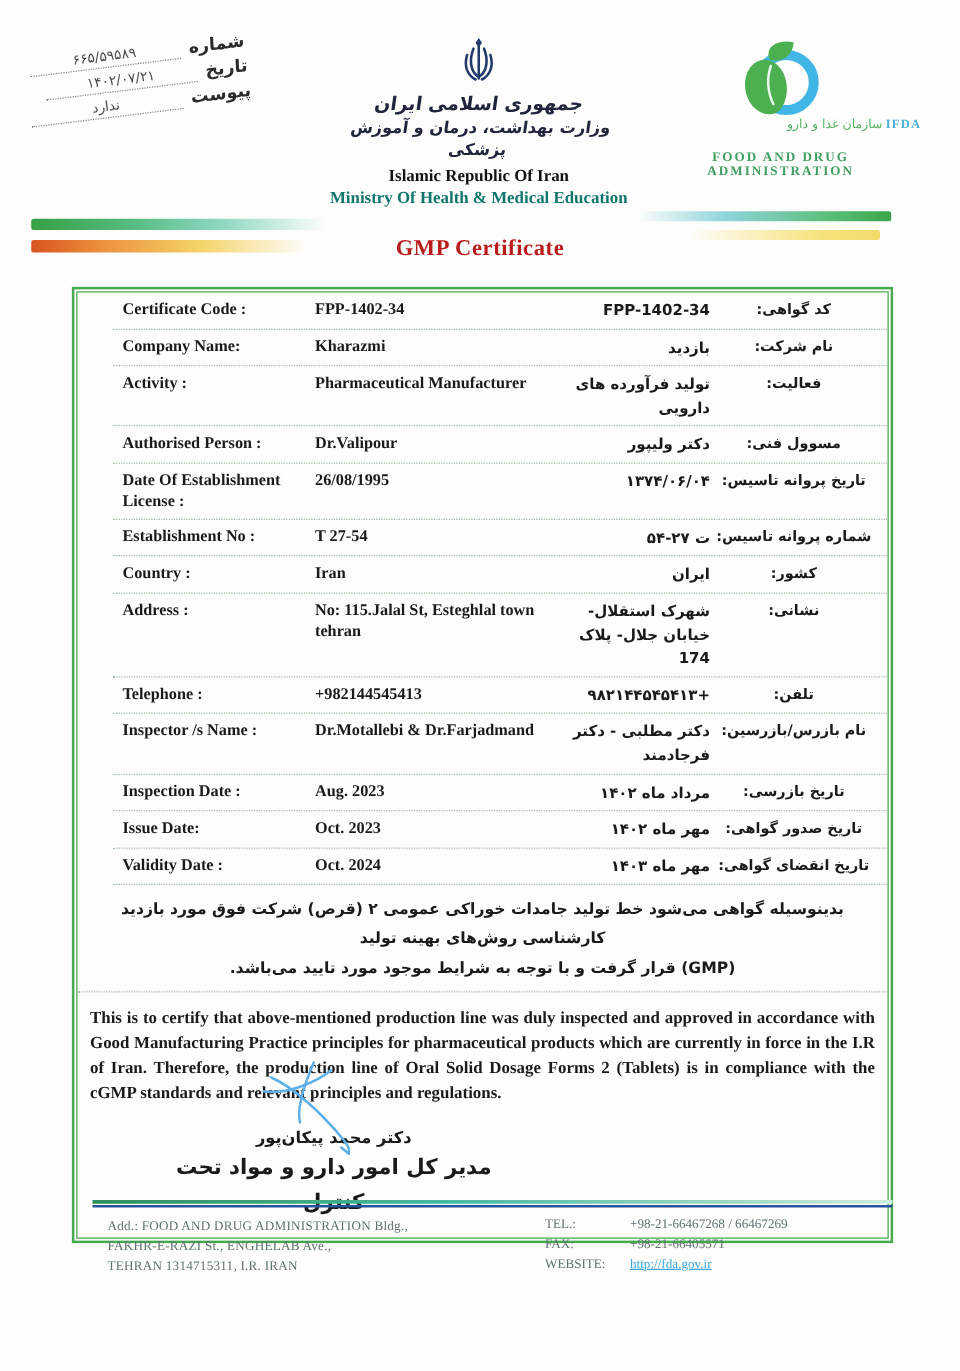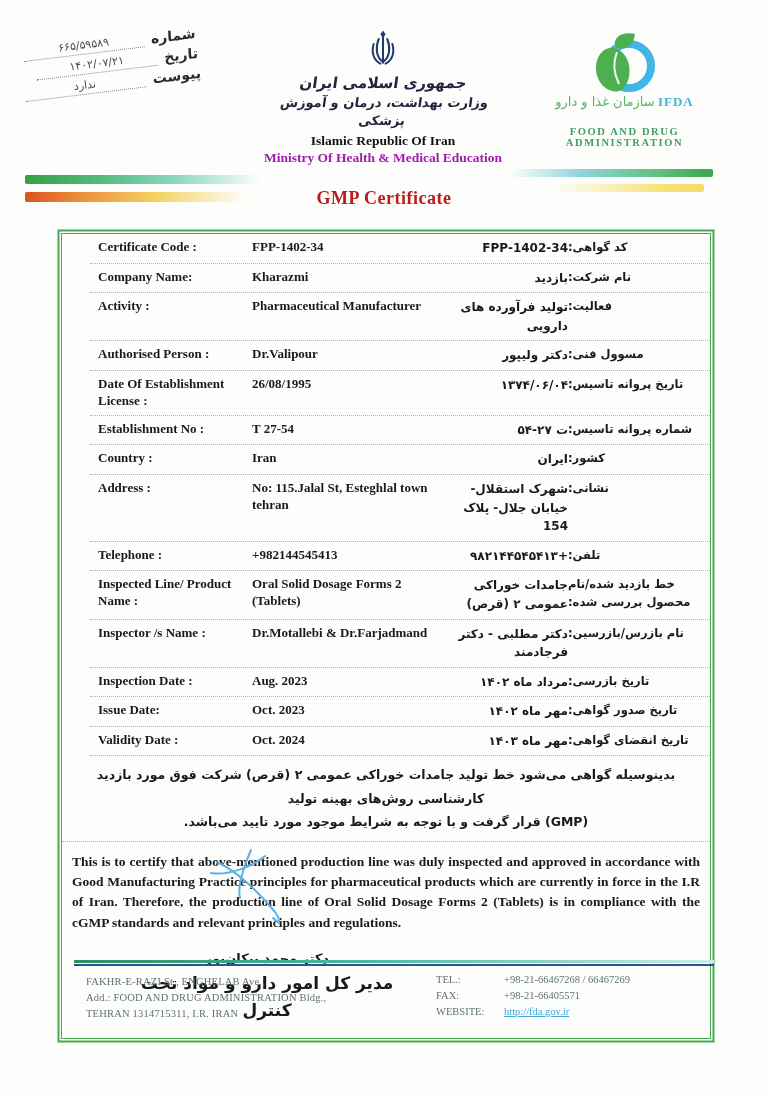"سازمان غذا و دارو IFDA" .fda-caption { font-size: 13px -> 10px; text-align: none -> right }
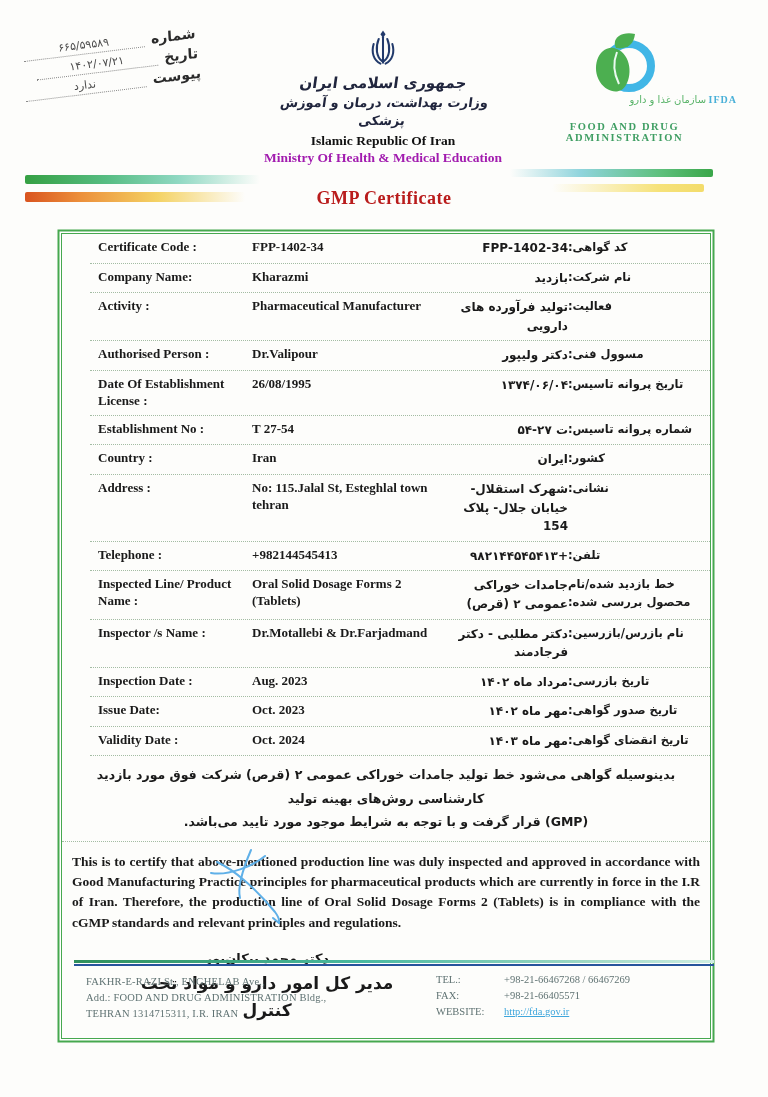"Ministry Of Health & Medical" .min-en2 { color: #a21caf -> #0f766e }
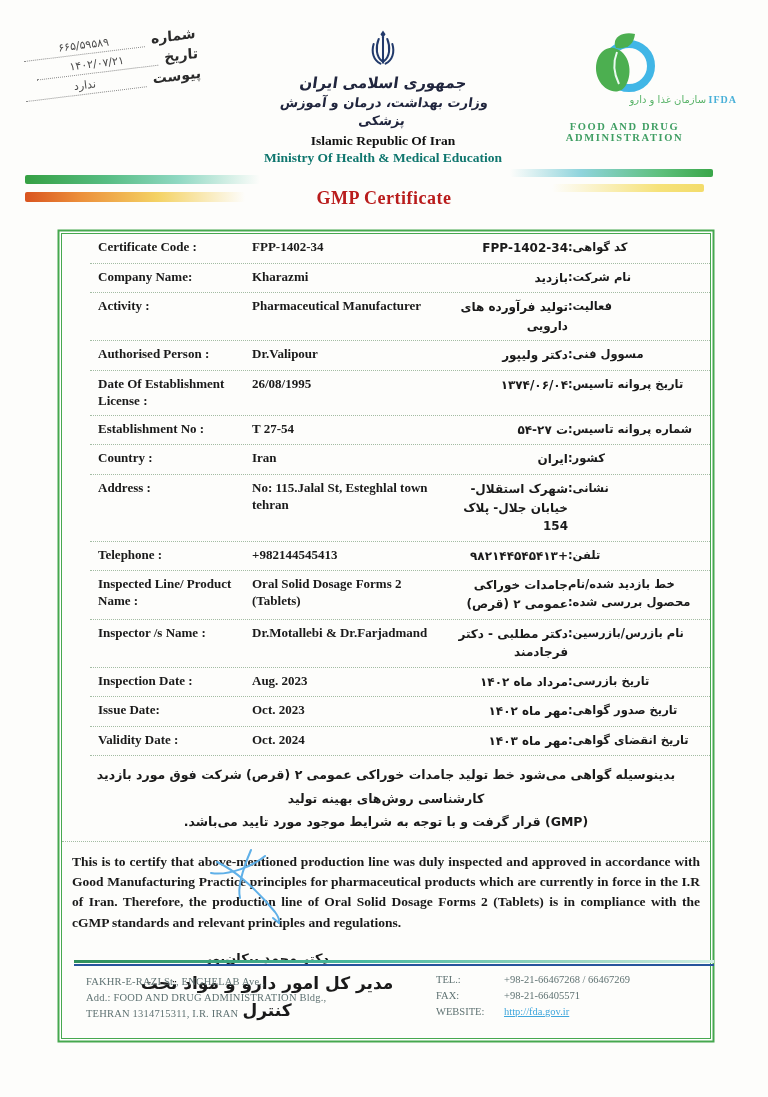"کد گواهی:" .cell-label-fa { text-align: left -> center }
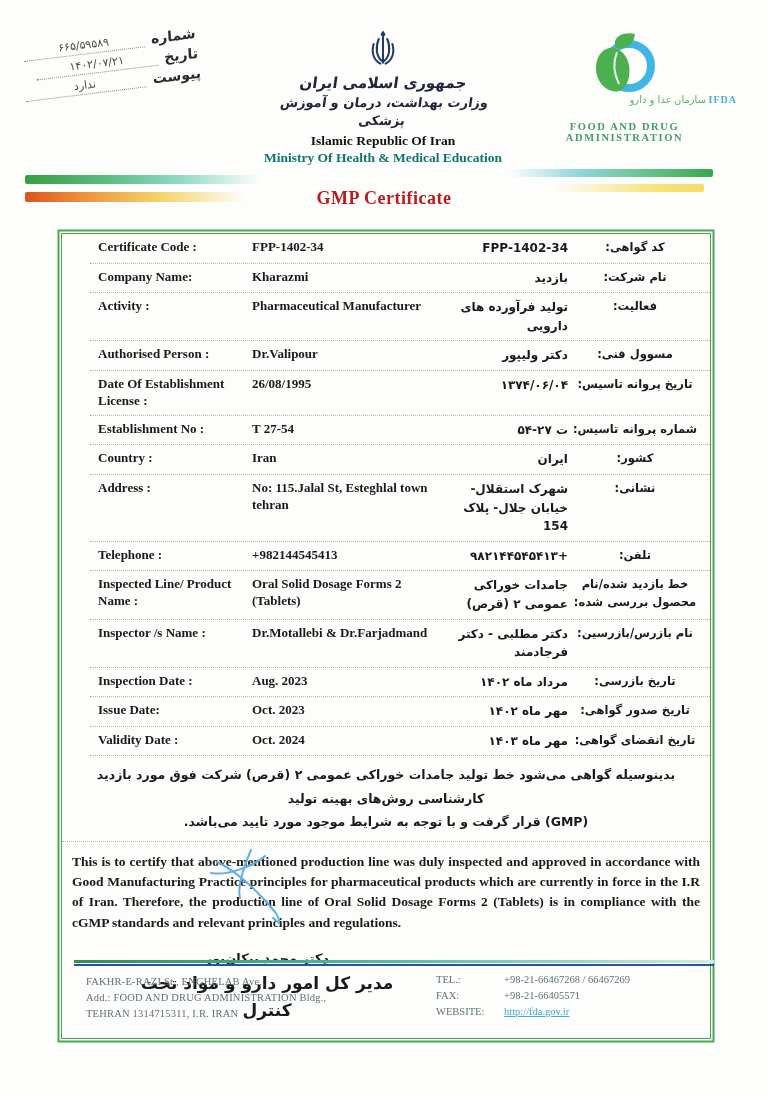"شهرک استقلال- خیابان جلال- پلاک" div.cell-value-fa { text: 154 -> 174 }
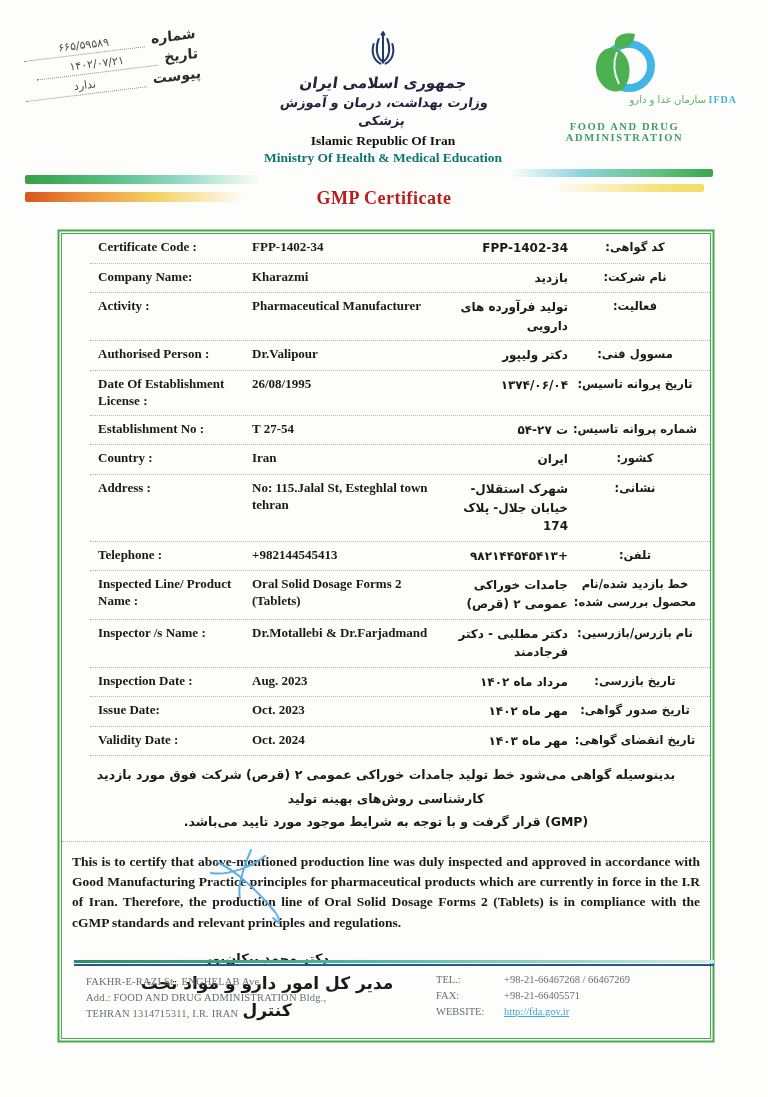"Inspected Line/ Product Name :" div.trow { html: <div> <div>Inspected Line/ Product Name :</div> <div>Oral Solid Dosage Forms 2 (Tablets)</div> <div>جامدات خوراکی عمومی ۲ (قرص)</div> <div>خط بازدید شده/نام محصول بررسی شده:</div> </div> -> none }
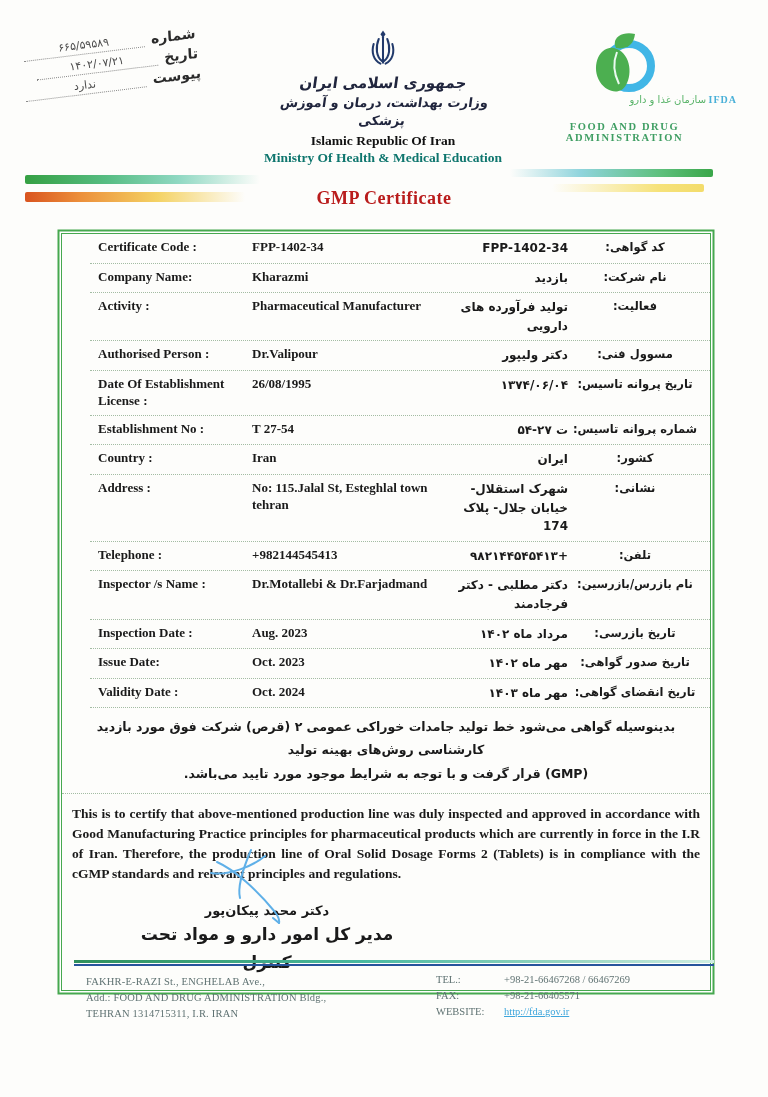"FAKHR-E-RAZI St., ENGHELAB Ave.," div { order: before "Add.: FOOD AND DRUG ADMINISTRATION" -> after "Add.: FOOD AND DRUG ADMINISTRATION" }
